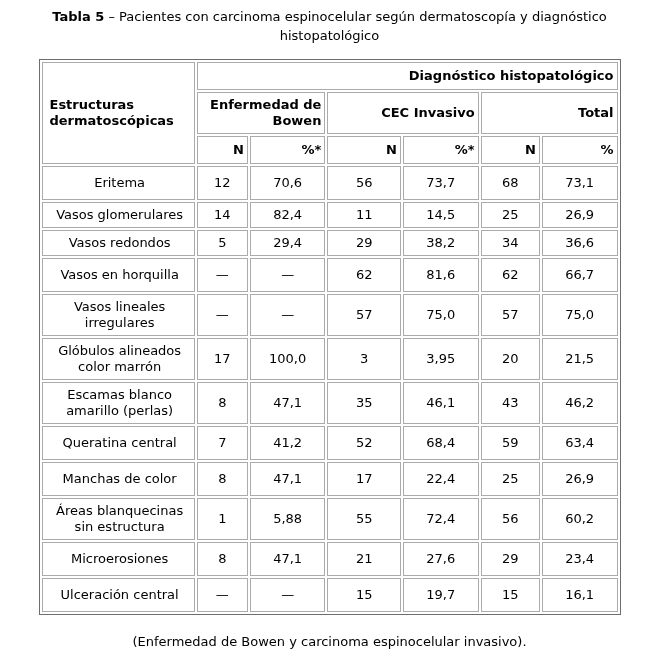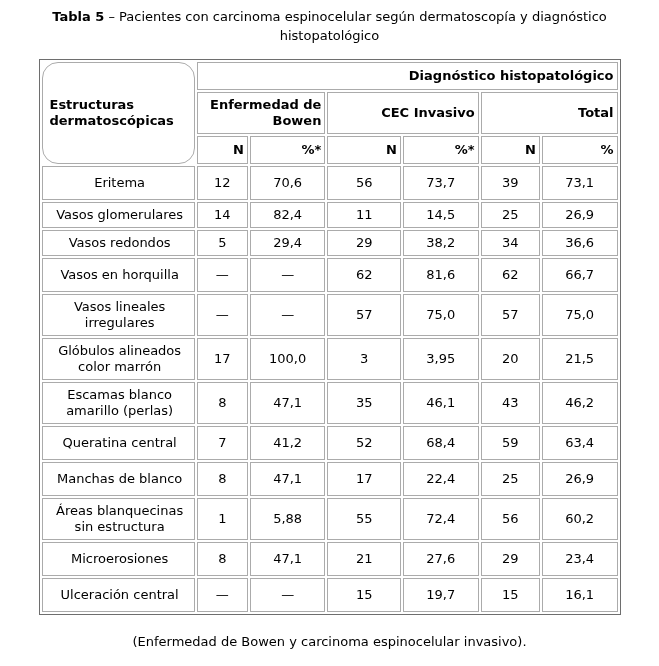"Estructuras dermatoscópicas" th.corner { border-radius: 16px -> none }
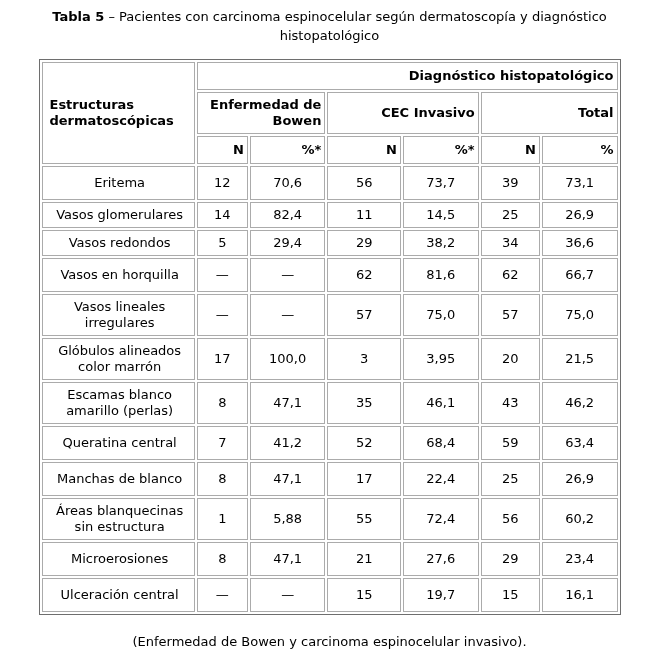"39" td.num { text: 39 -> 68 }
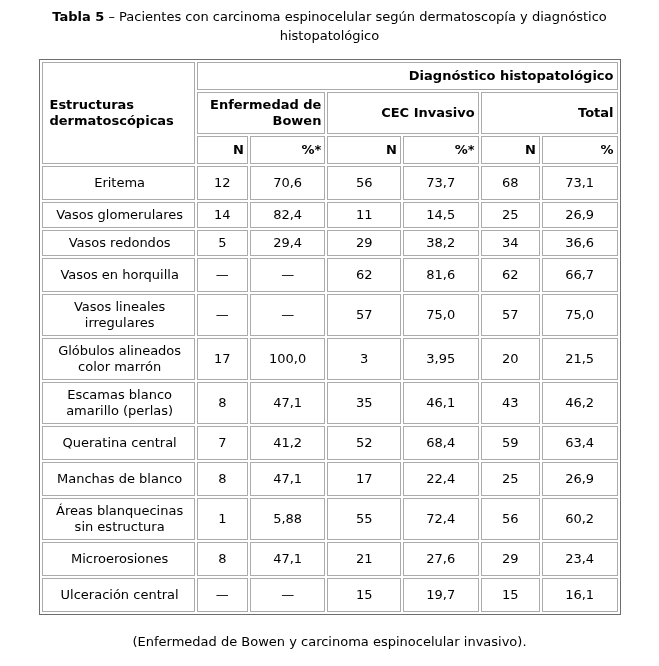"Manchas de blanco" td.label-cell { text: blanco -> color }
